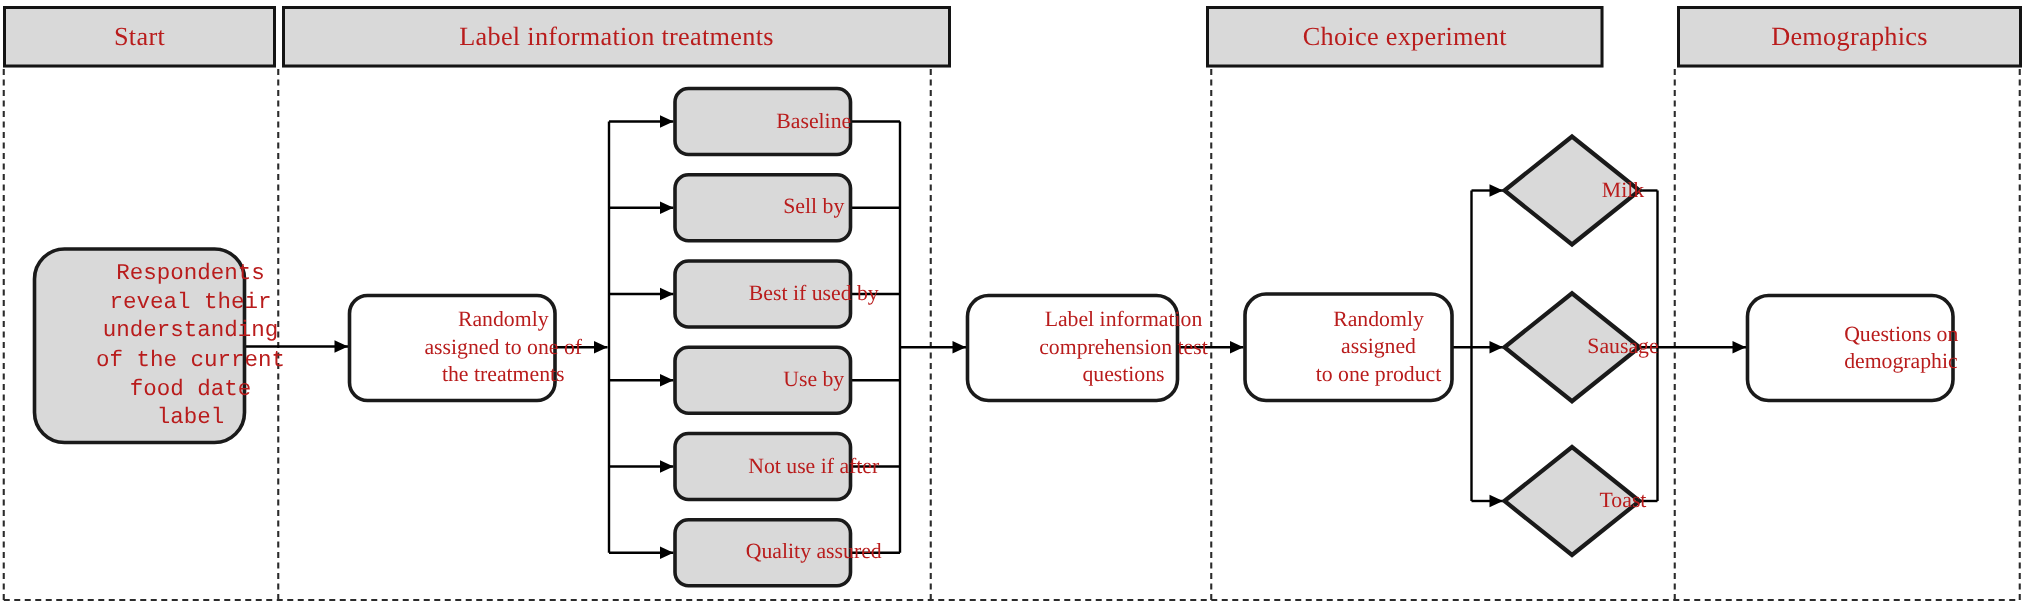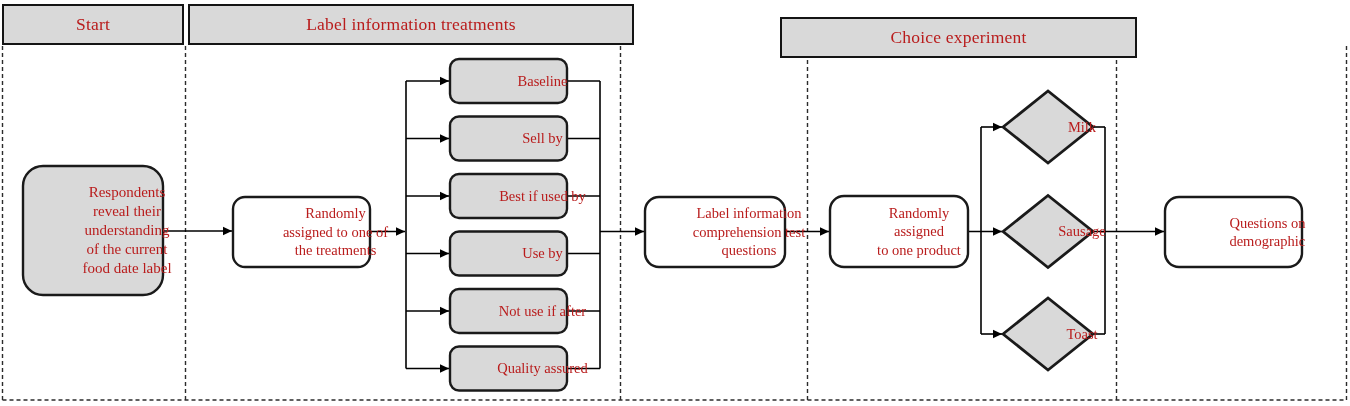"Choice experiment" div.hcell { left: 780px -> 804px; margin-top: 13px -> none; width: 357px -> 265px }
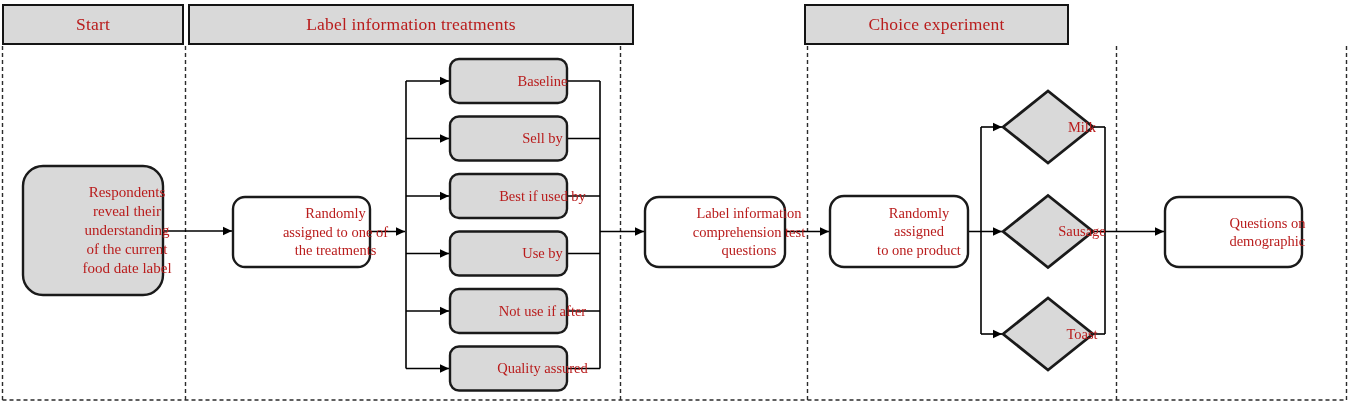"Demographics" div.hcell { html: none -> <div>Demographics</div> }
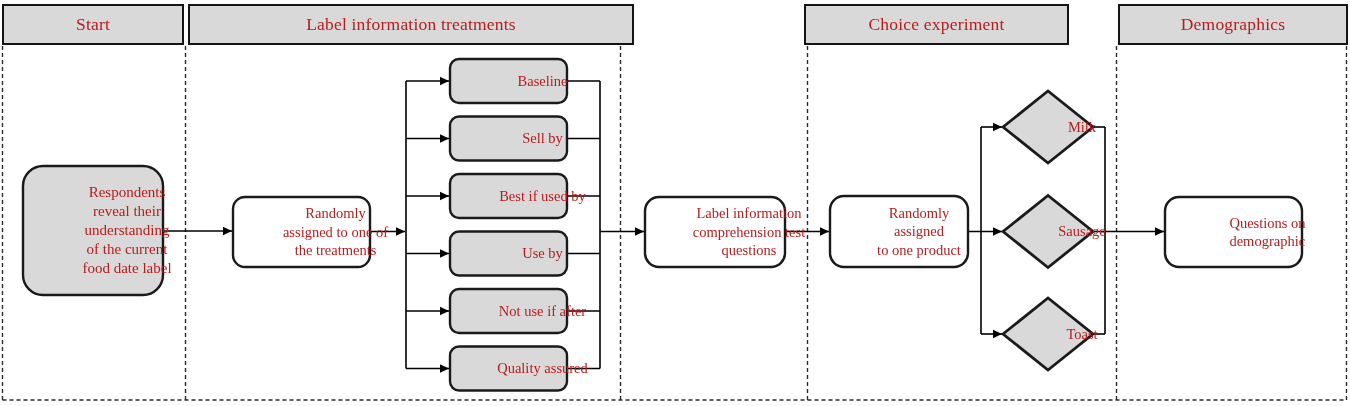"Respondents" div.nlabel { font-family: none -> Liberation Mono, monospace }
